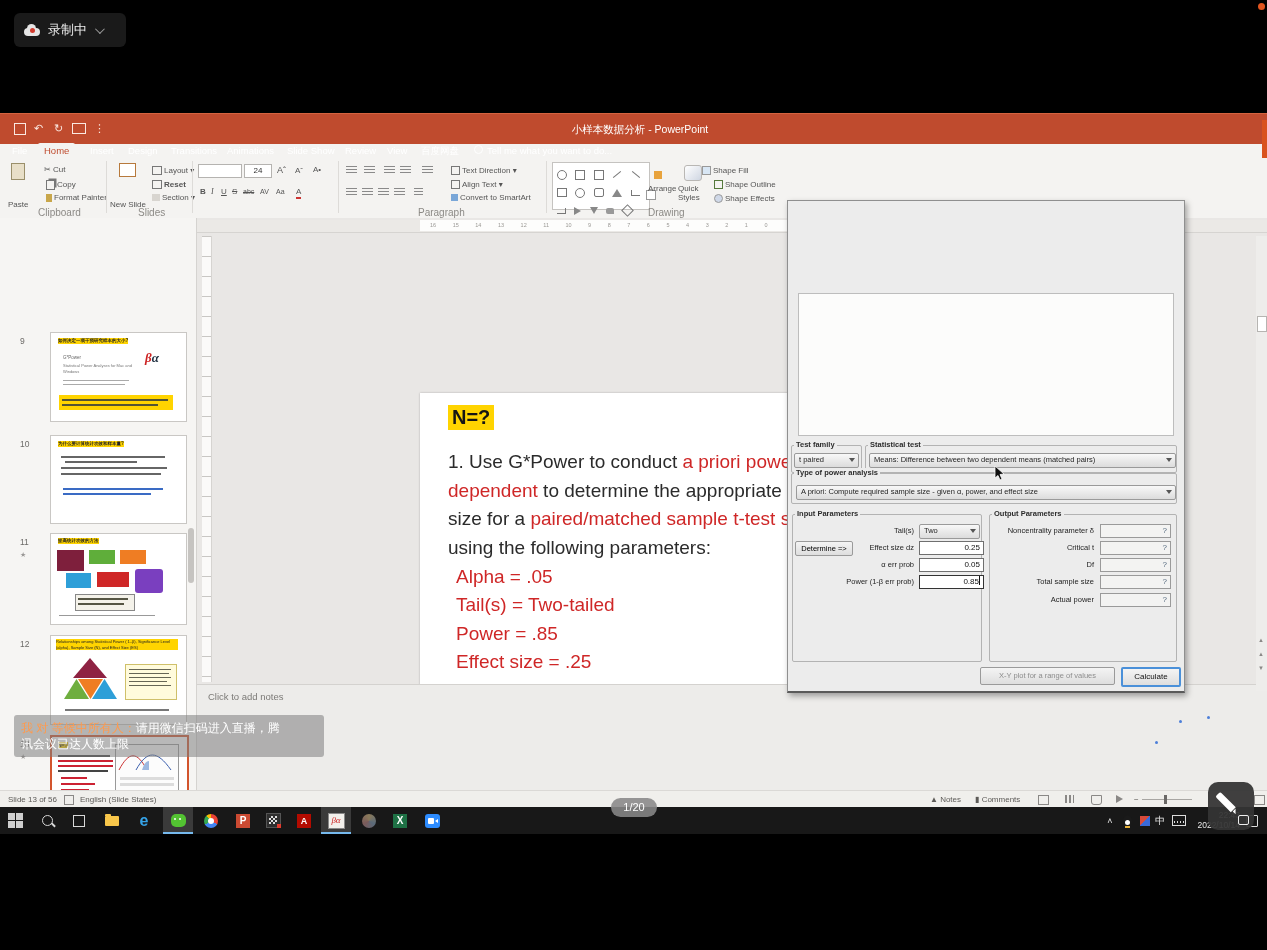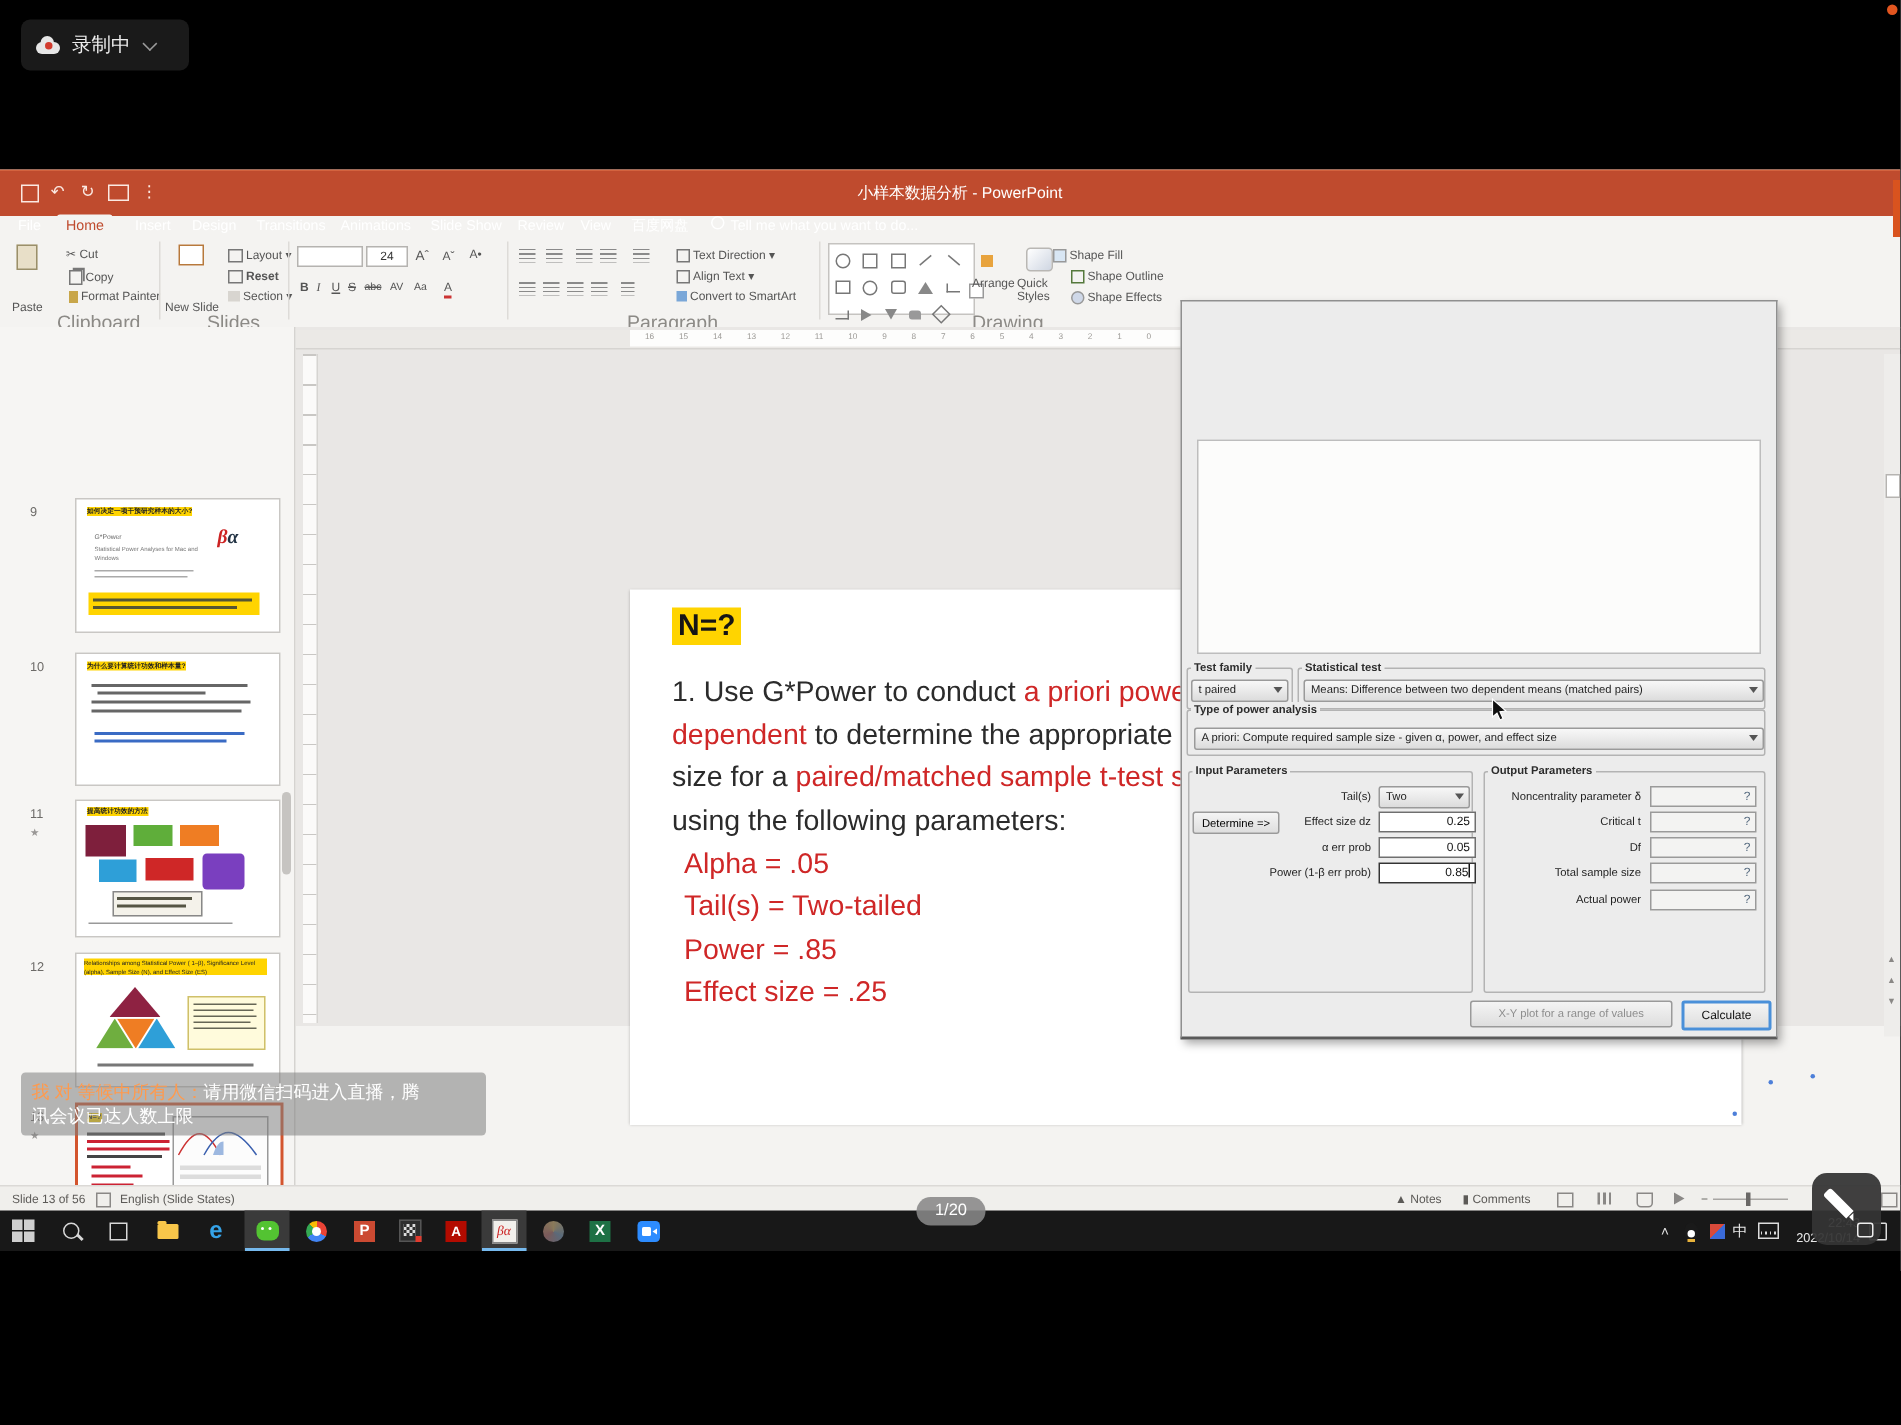"Clipboard" .rlabel { font-size: 13px -> 10px }
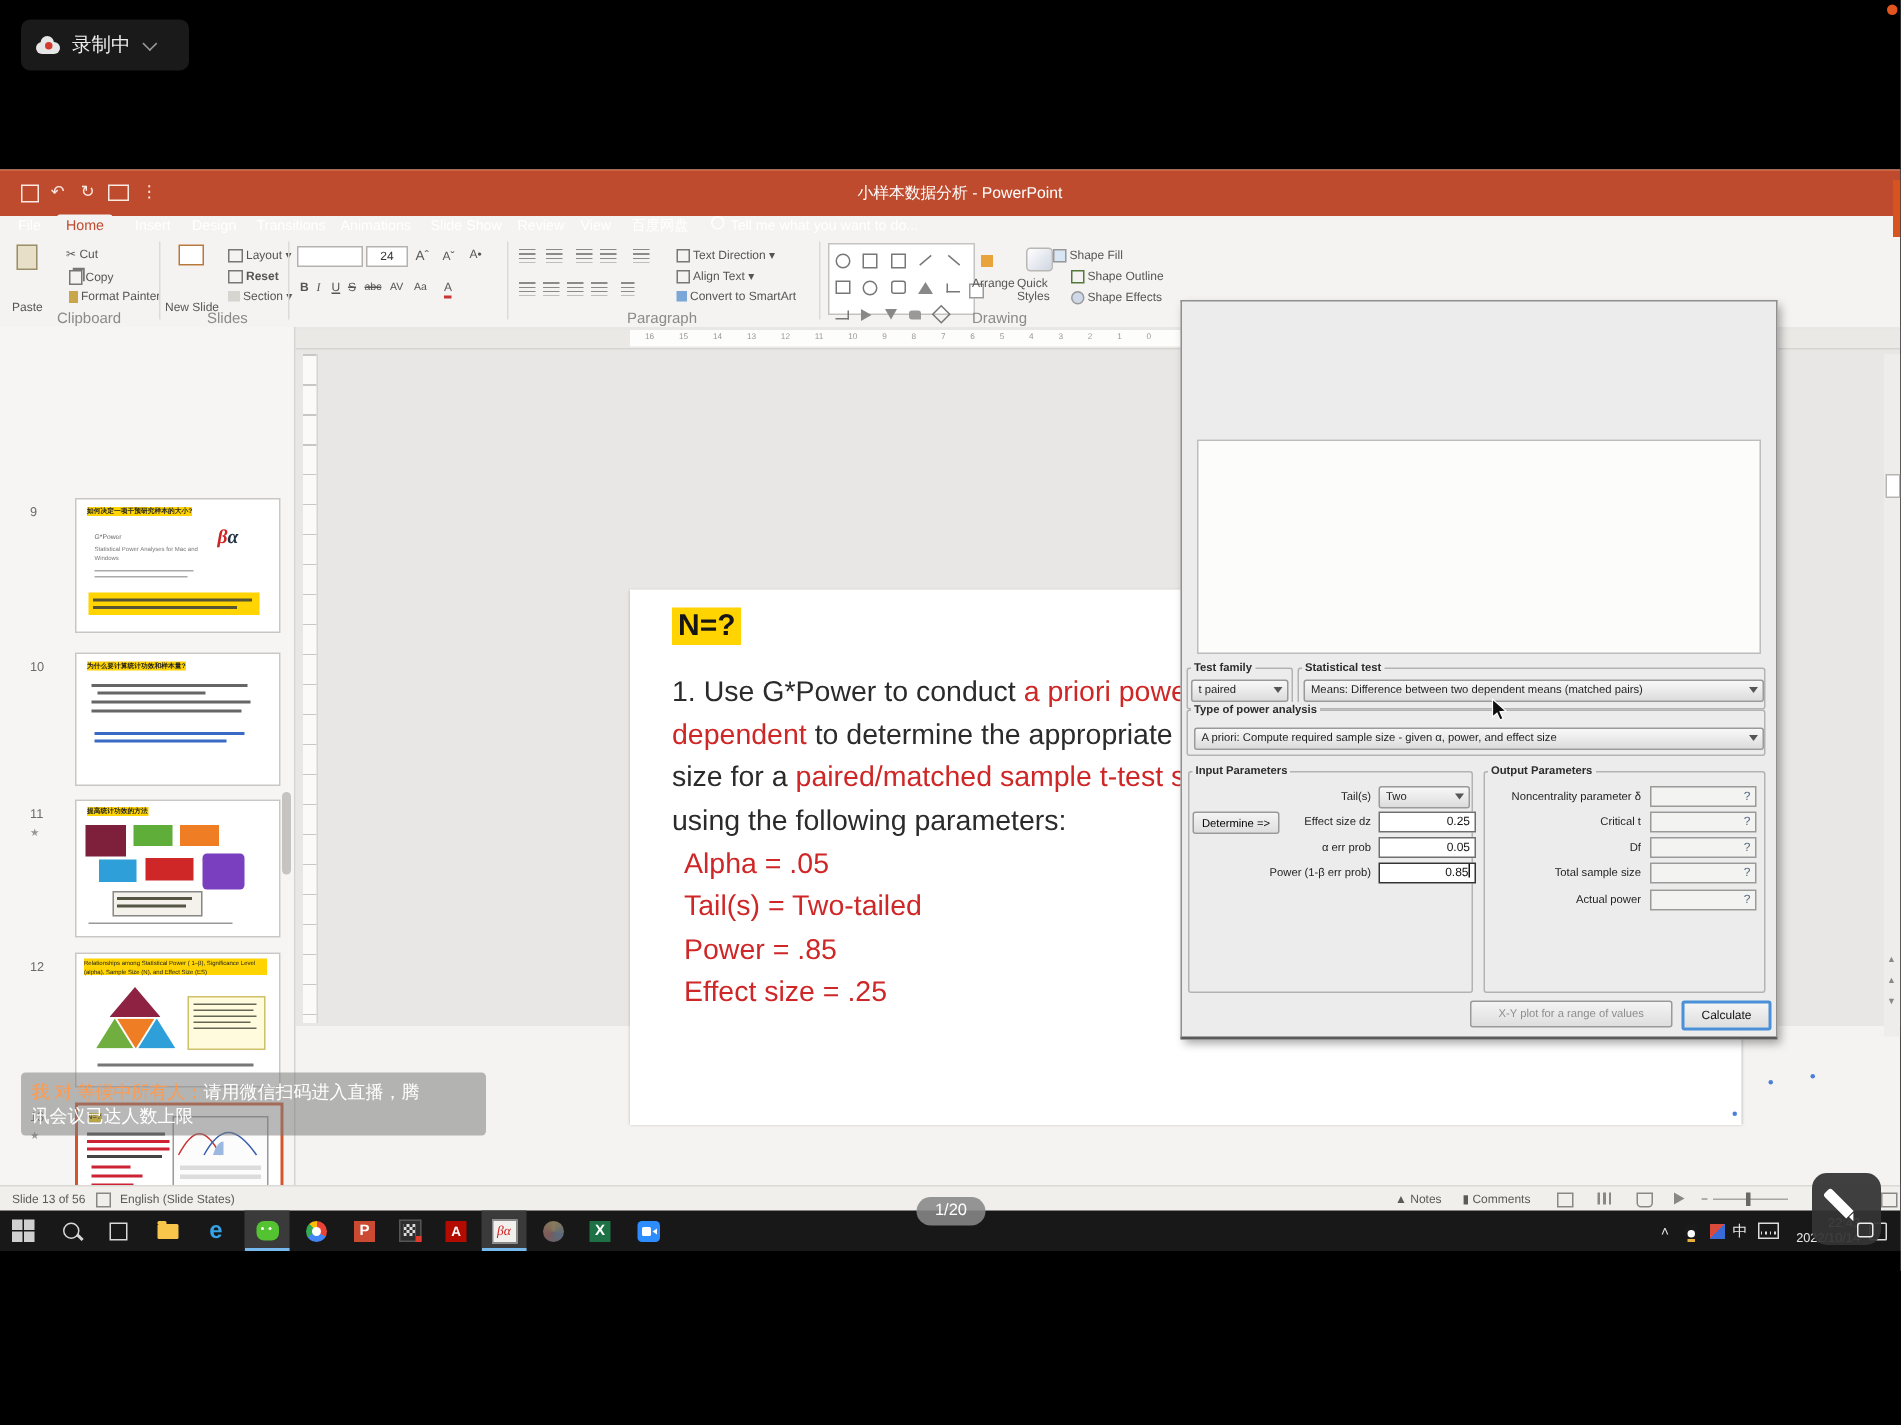"Click to add notes" div.a { html: none -> <div> <div>Click to add notes</div> </div> }
